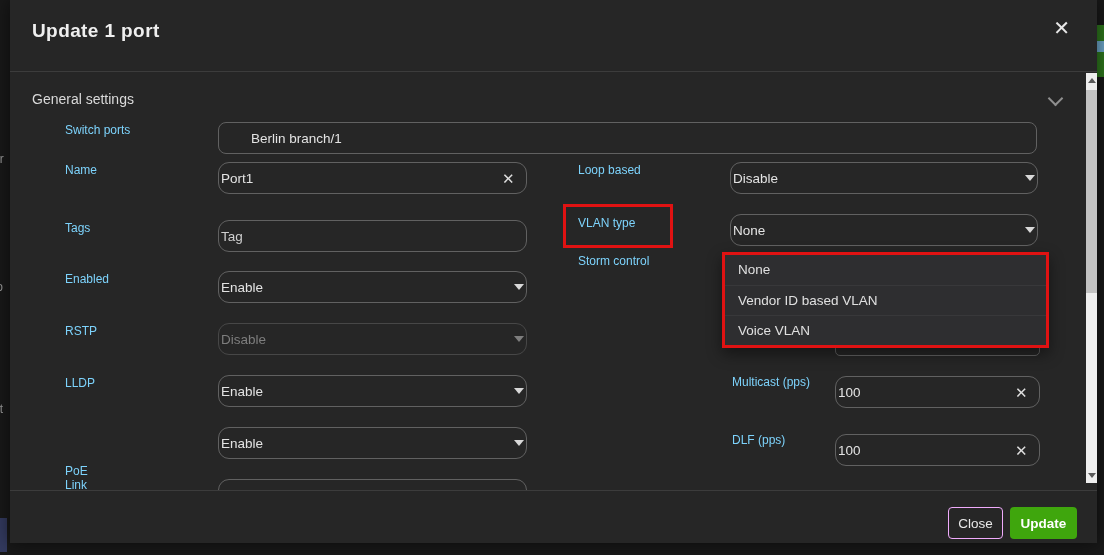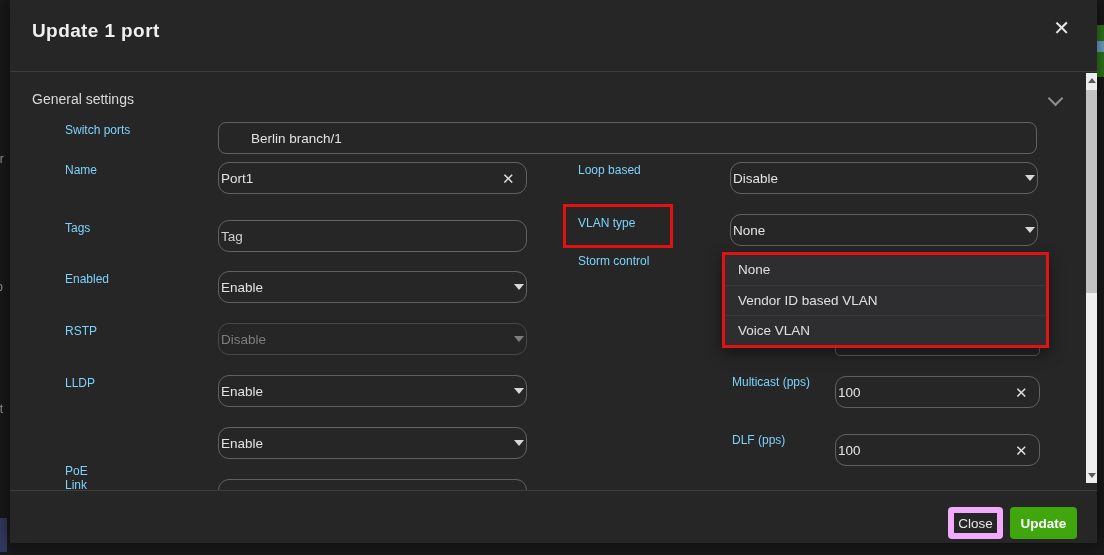"Close" .btn-close { border: 6px solid #f0abfc -> 1px solid #f0abfc }
